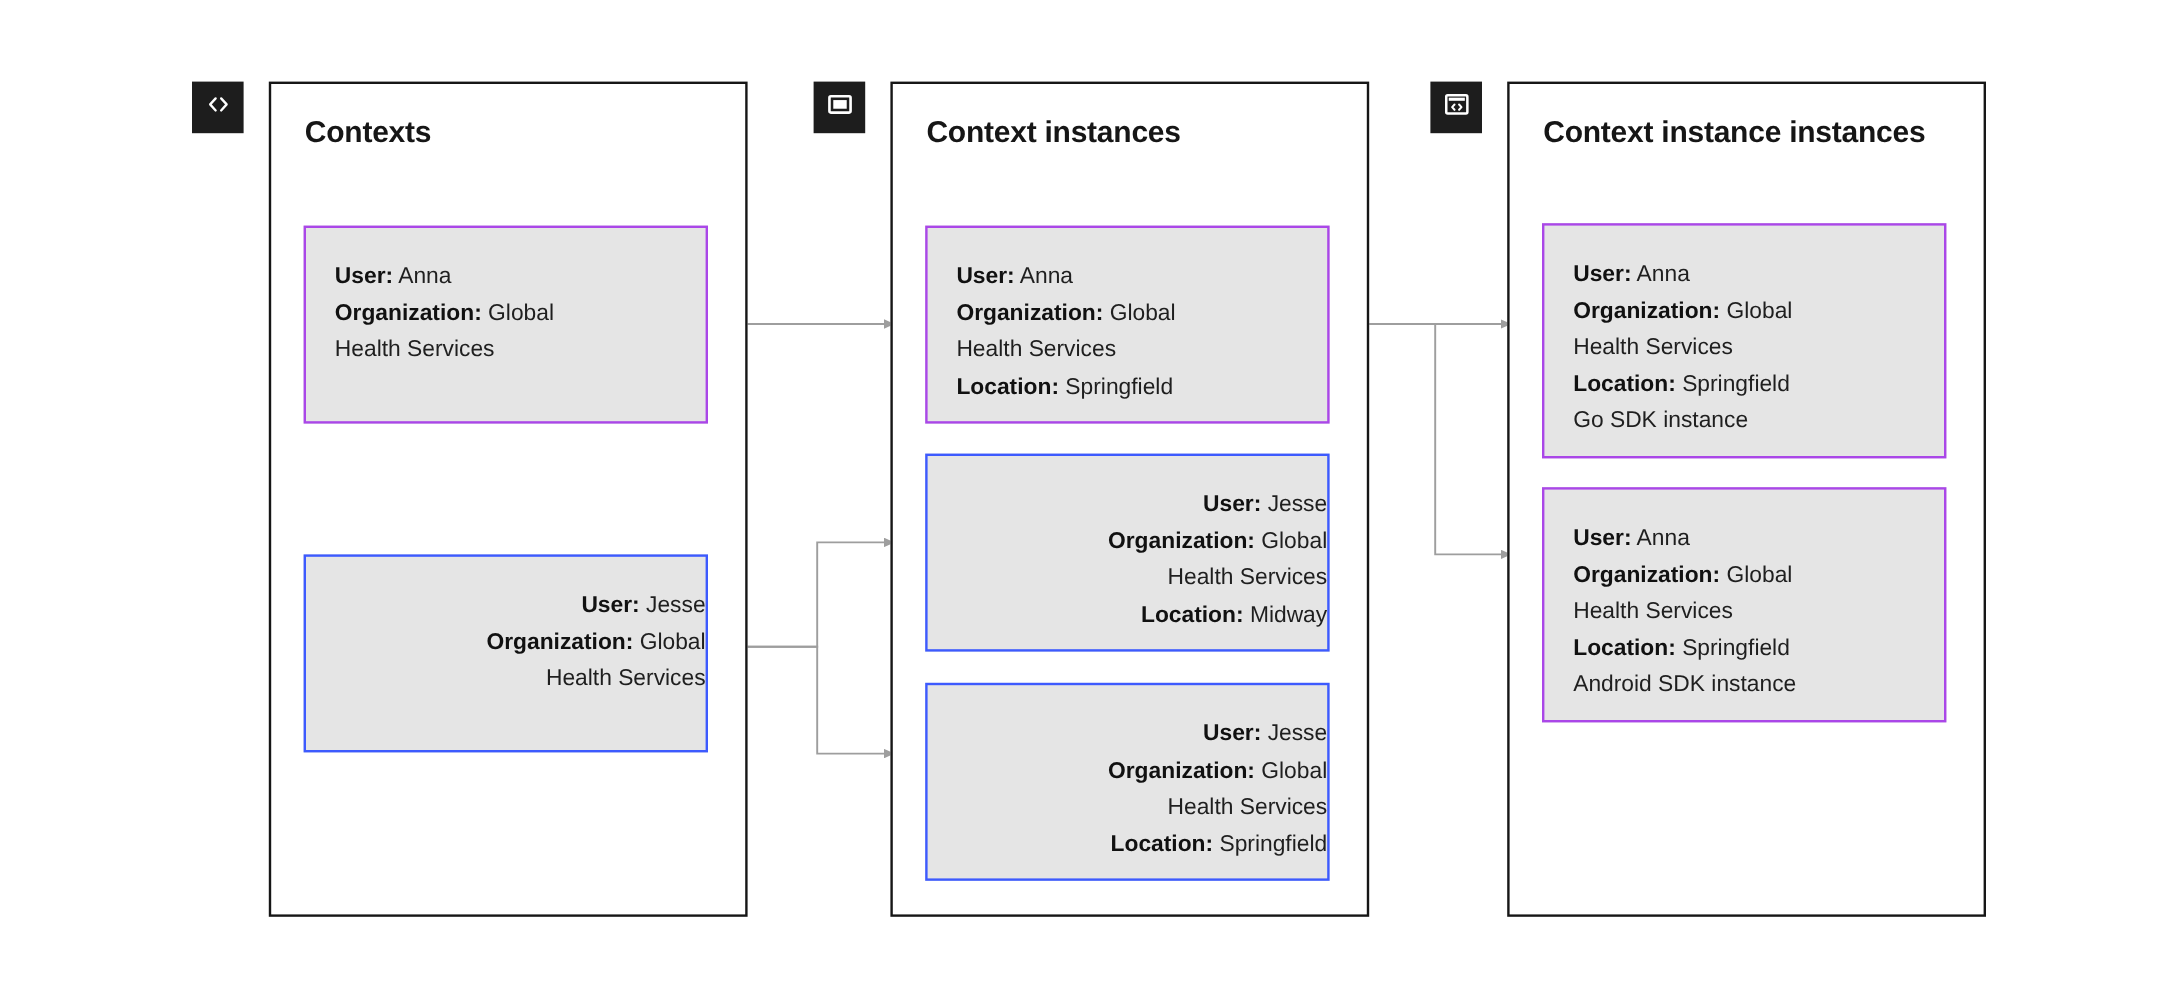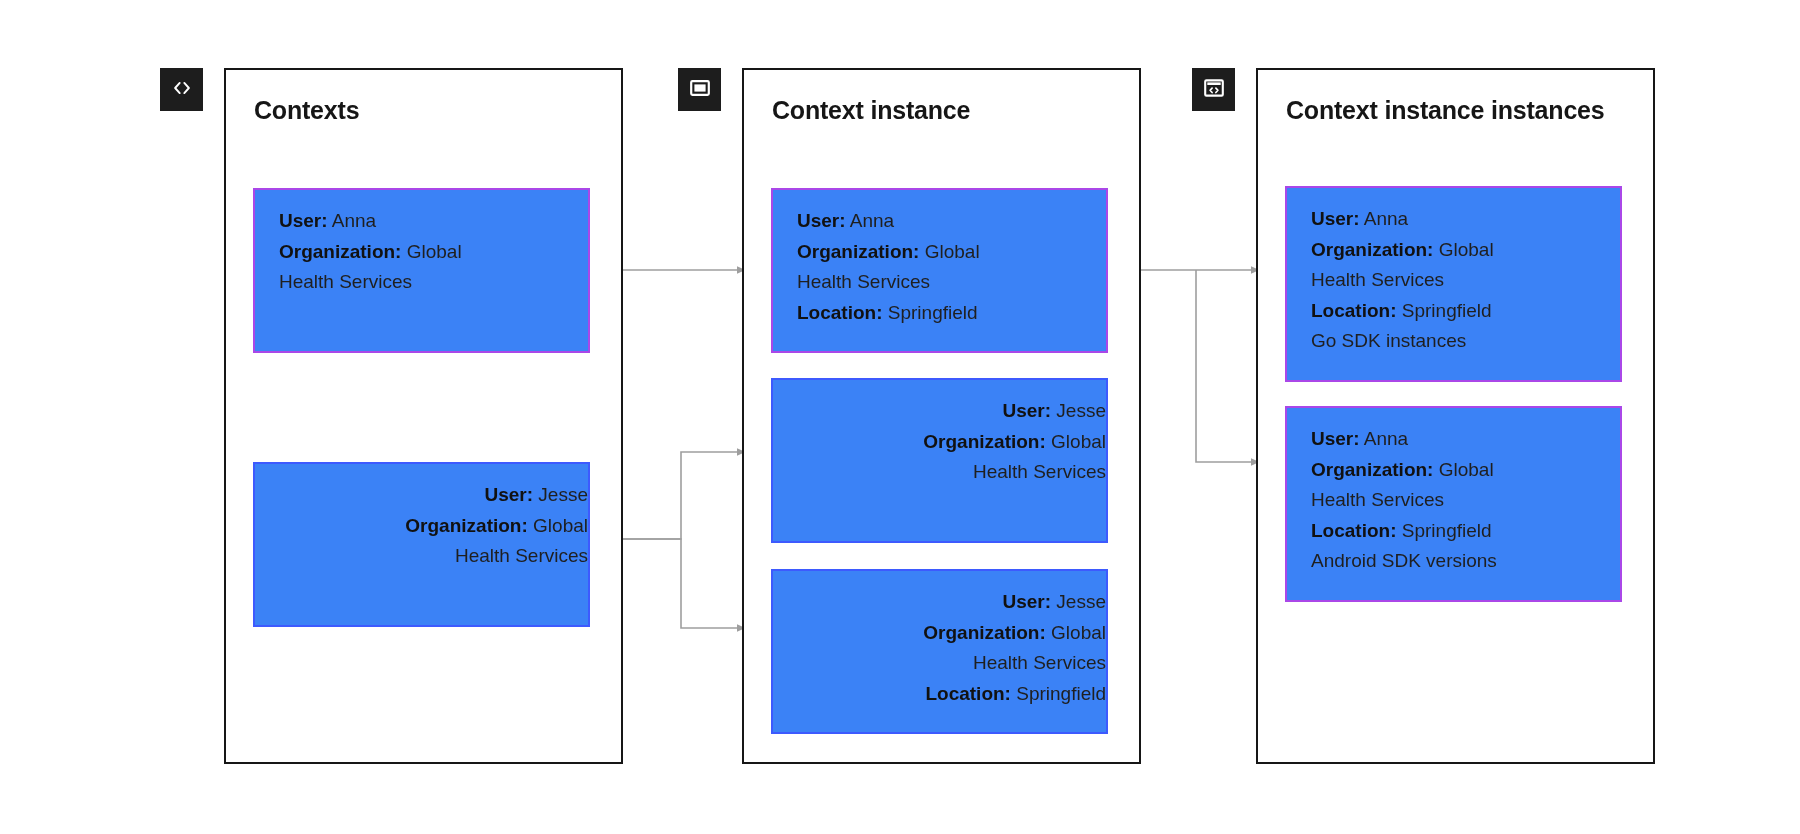"Context instance" div.panel-title { text: instance -> instances }
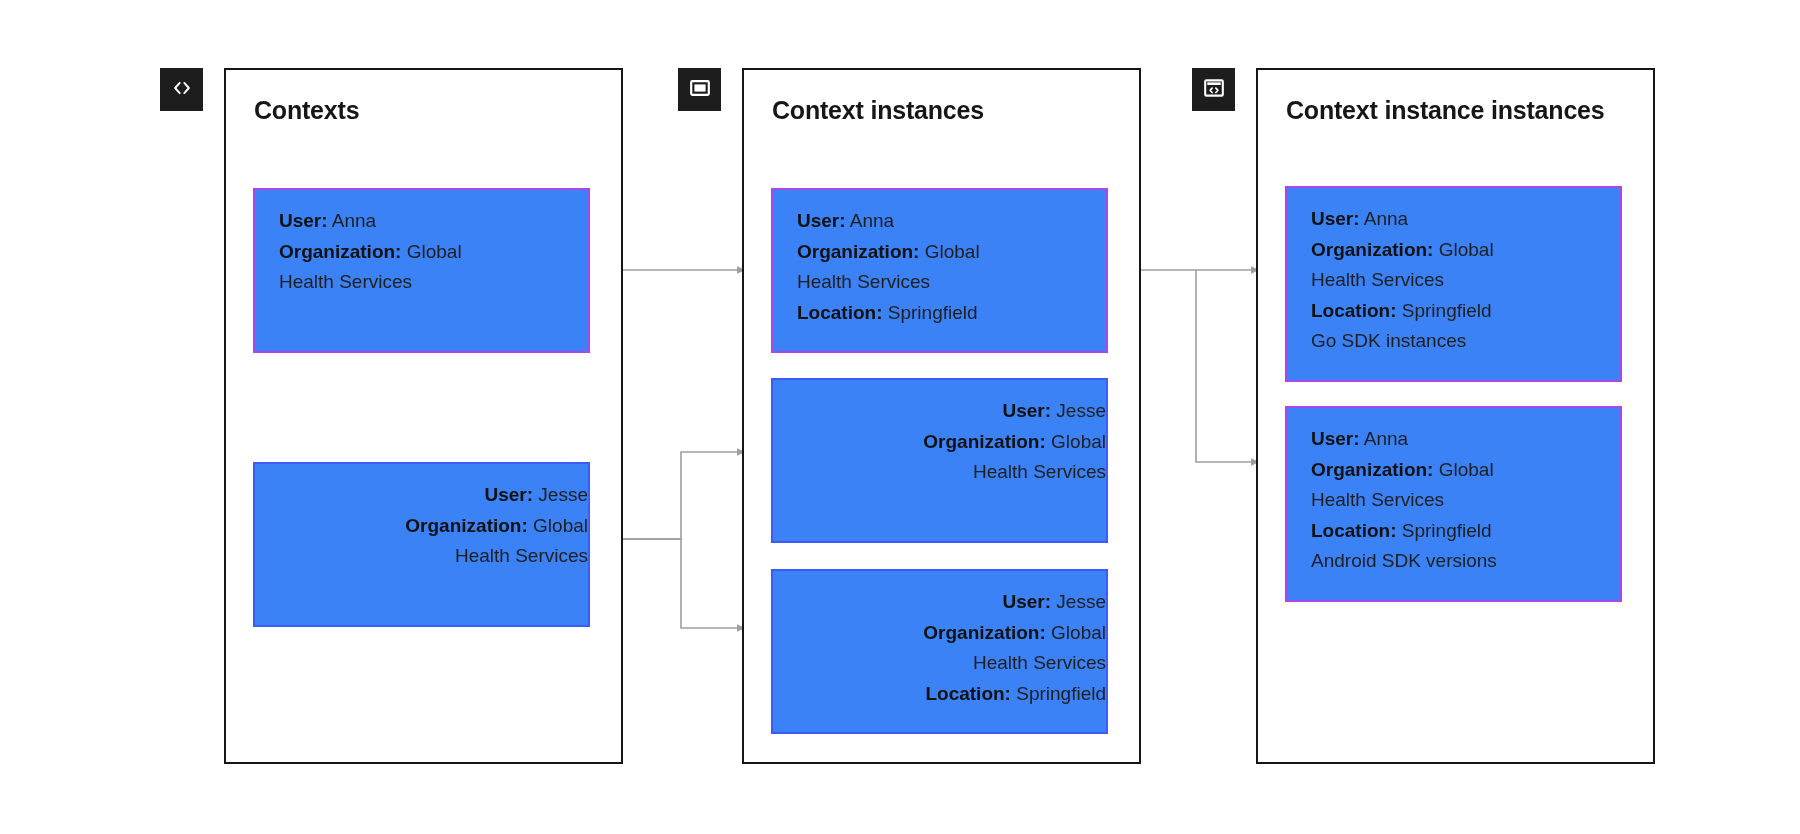"User: Anna" .card { background: #3b82f6 -> #e5e5e5; padding: 16px 0 22px 24px -> 26px 0 22px 24px }
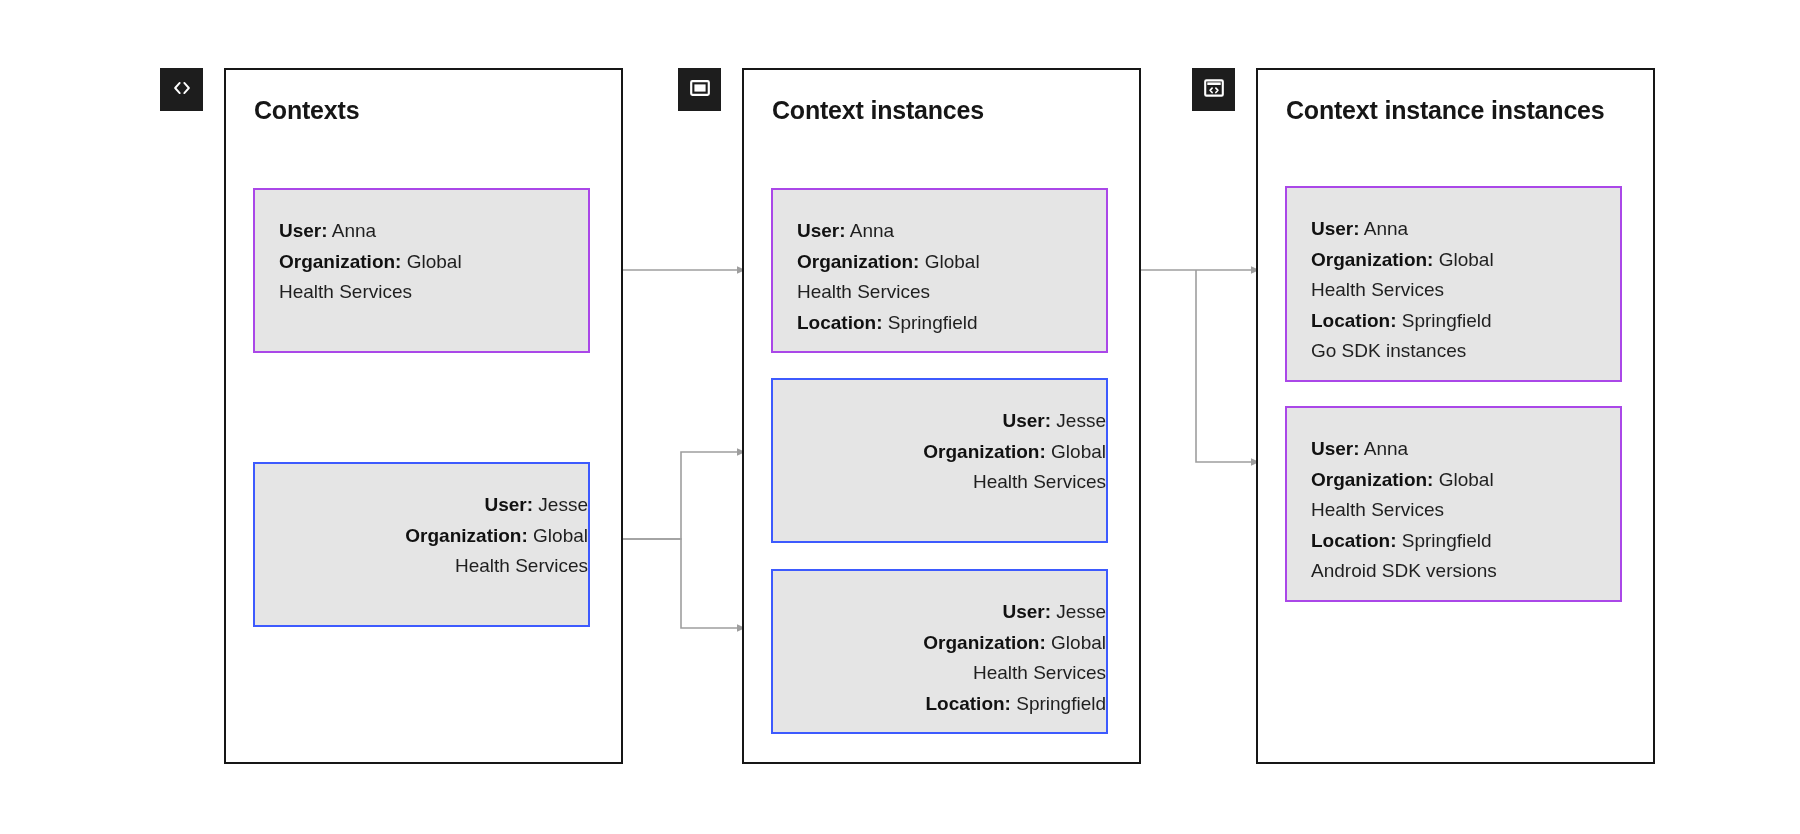"Go SDK instances" span { text: instances -> instance }
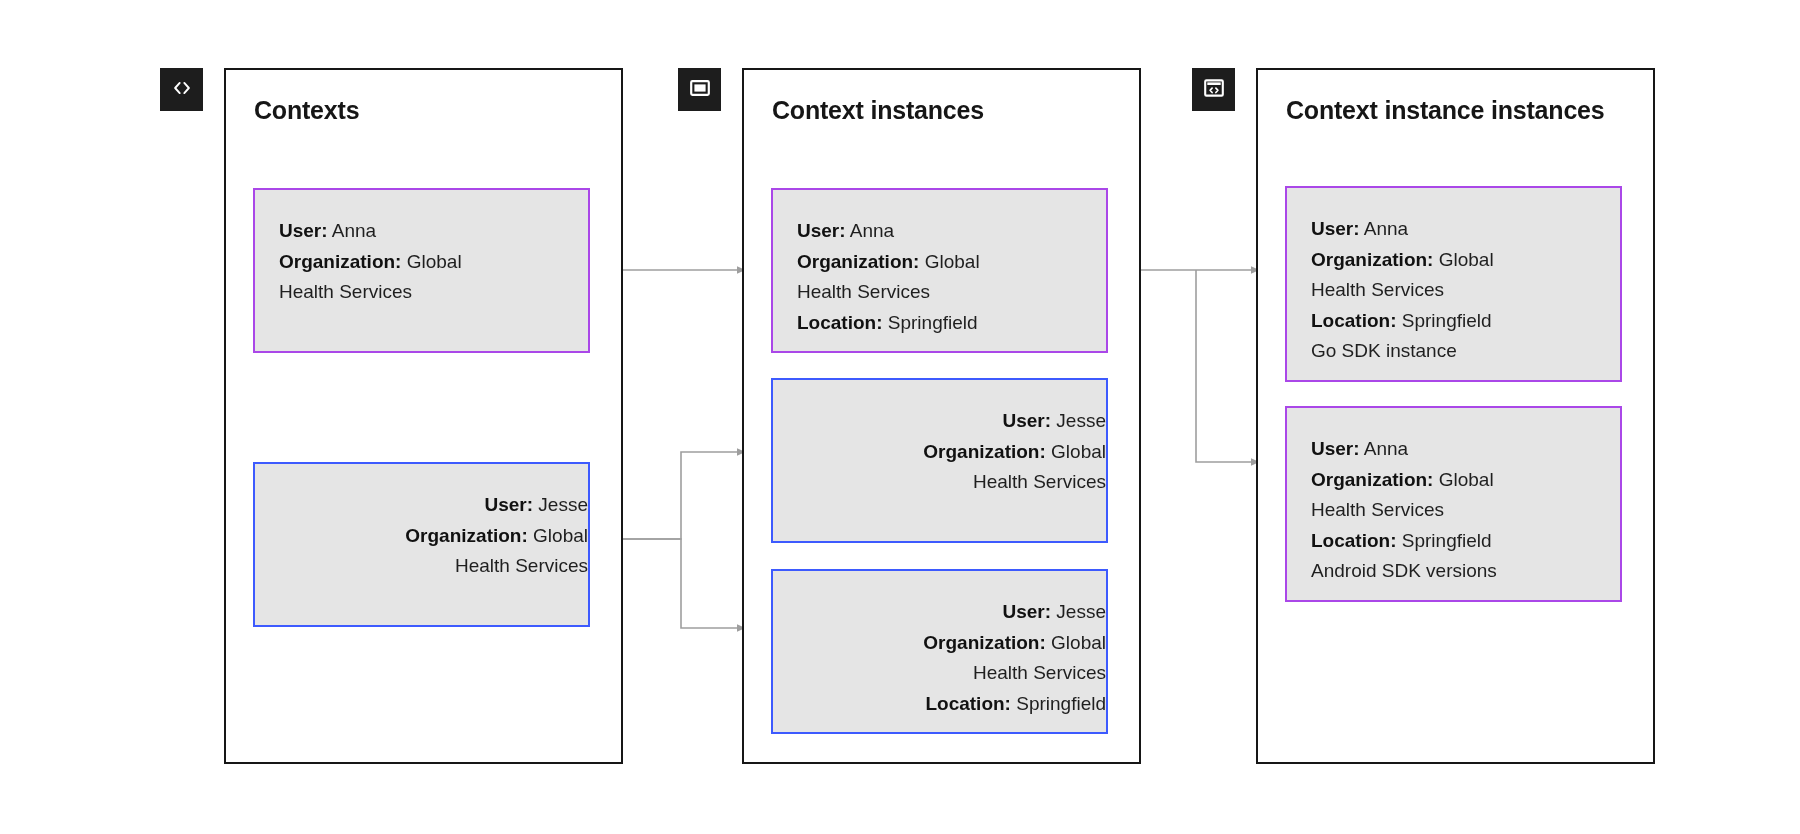"Location: Midway" div.card-line { html: none -> <div> <b>Location:</b> <span>Midway</span> </div> }
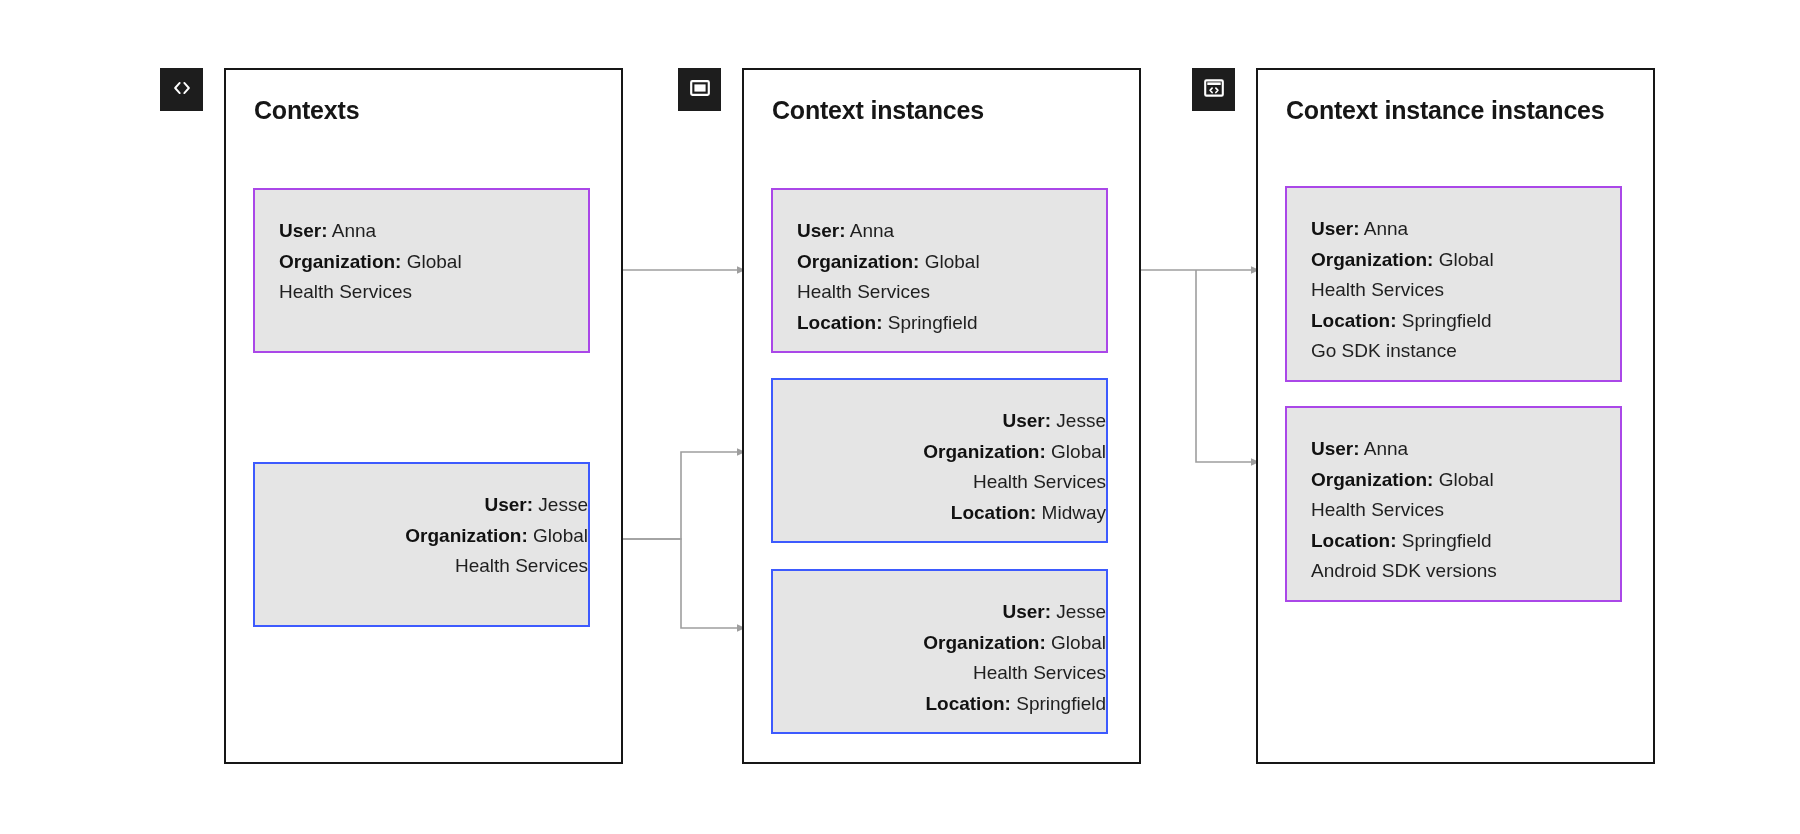"Android SDK versions" span { text: versions -> instance }
